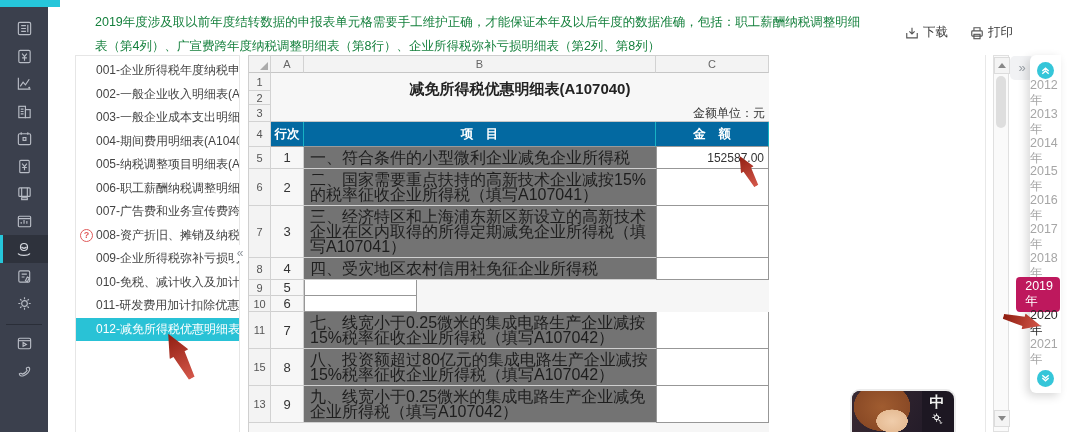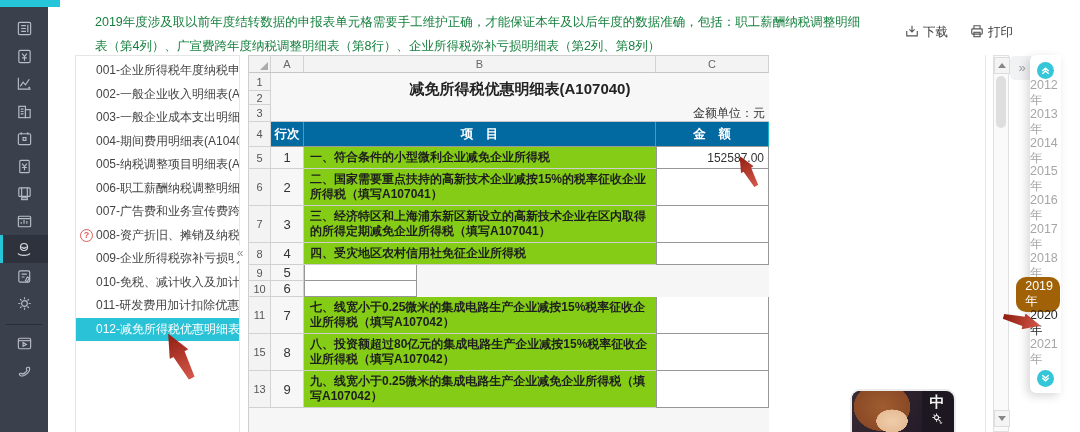"下载" .tool-btn { align-items: flex-start -> center }
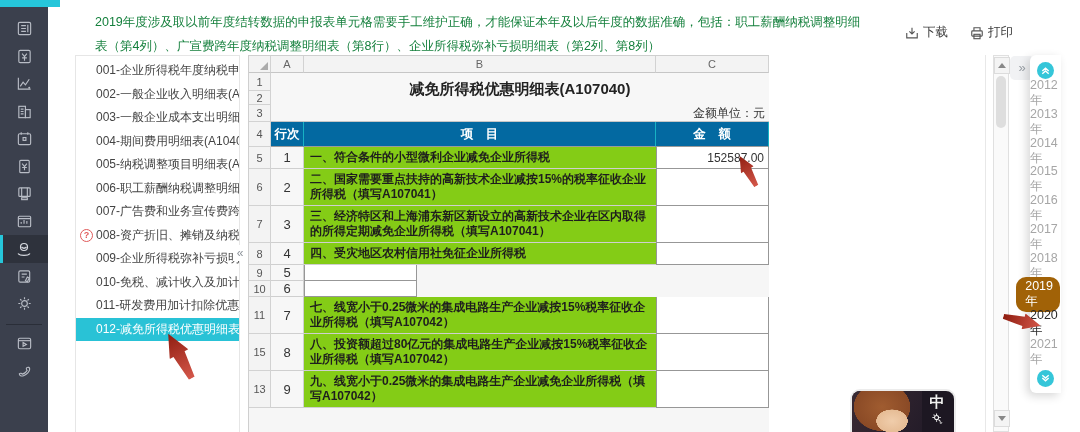"一、符合条件的小型微利企业减免企业所得税" .cb { background: #84cc16 -> #737373; font-size: 12px -> 16px; font-weight: bold -> normal }
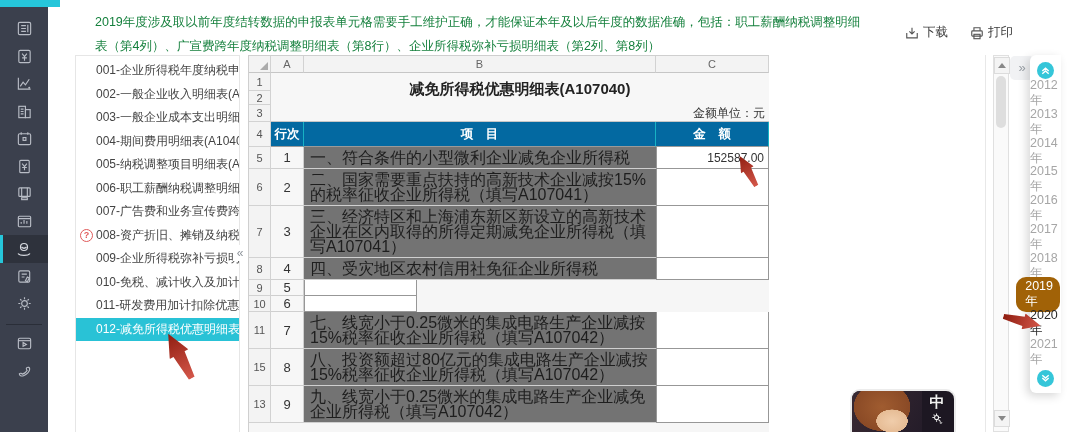"2019年" .year.ysel span { background: #a16207 -> #be185d; border-radius: 10px -> 4px }
